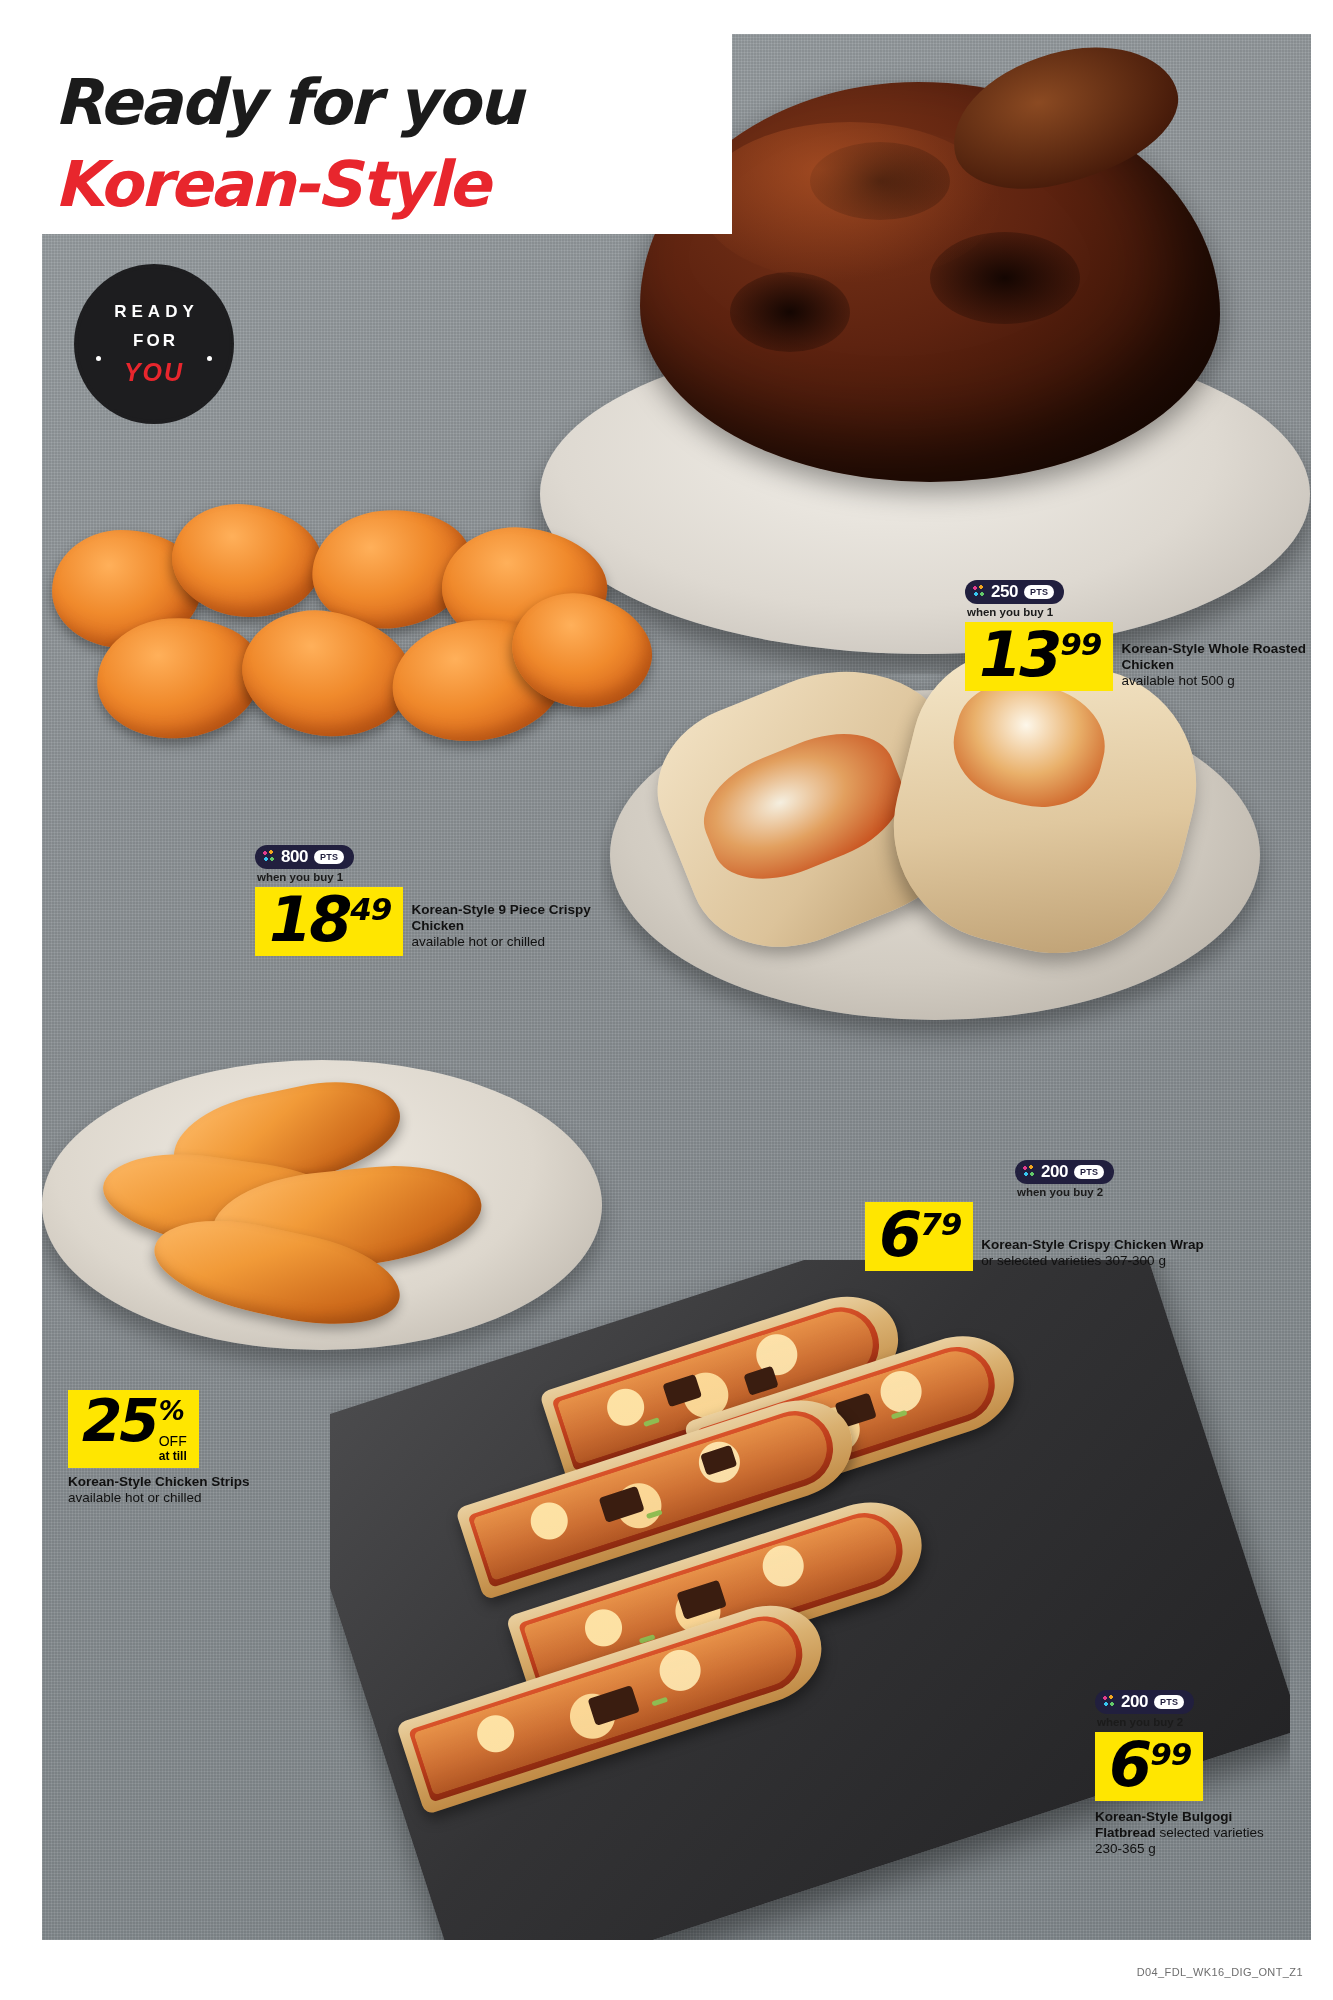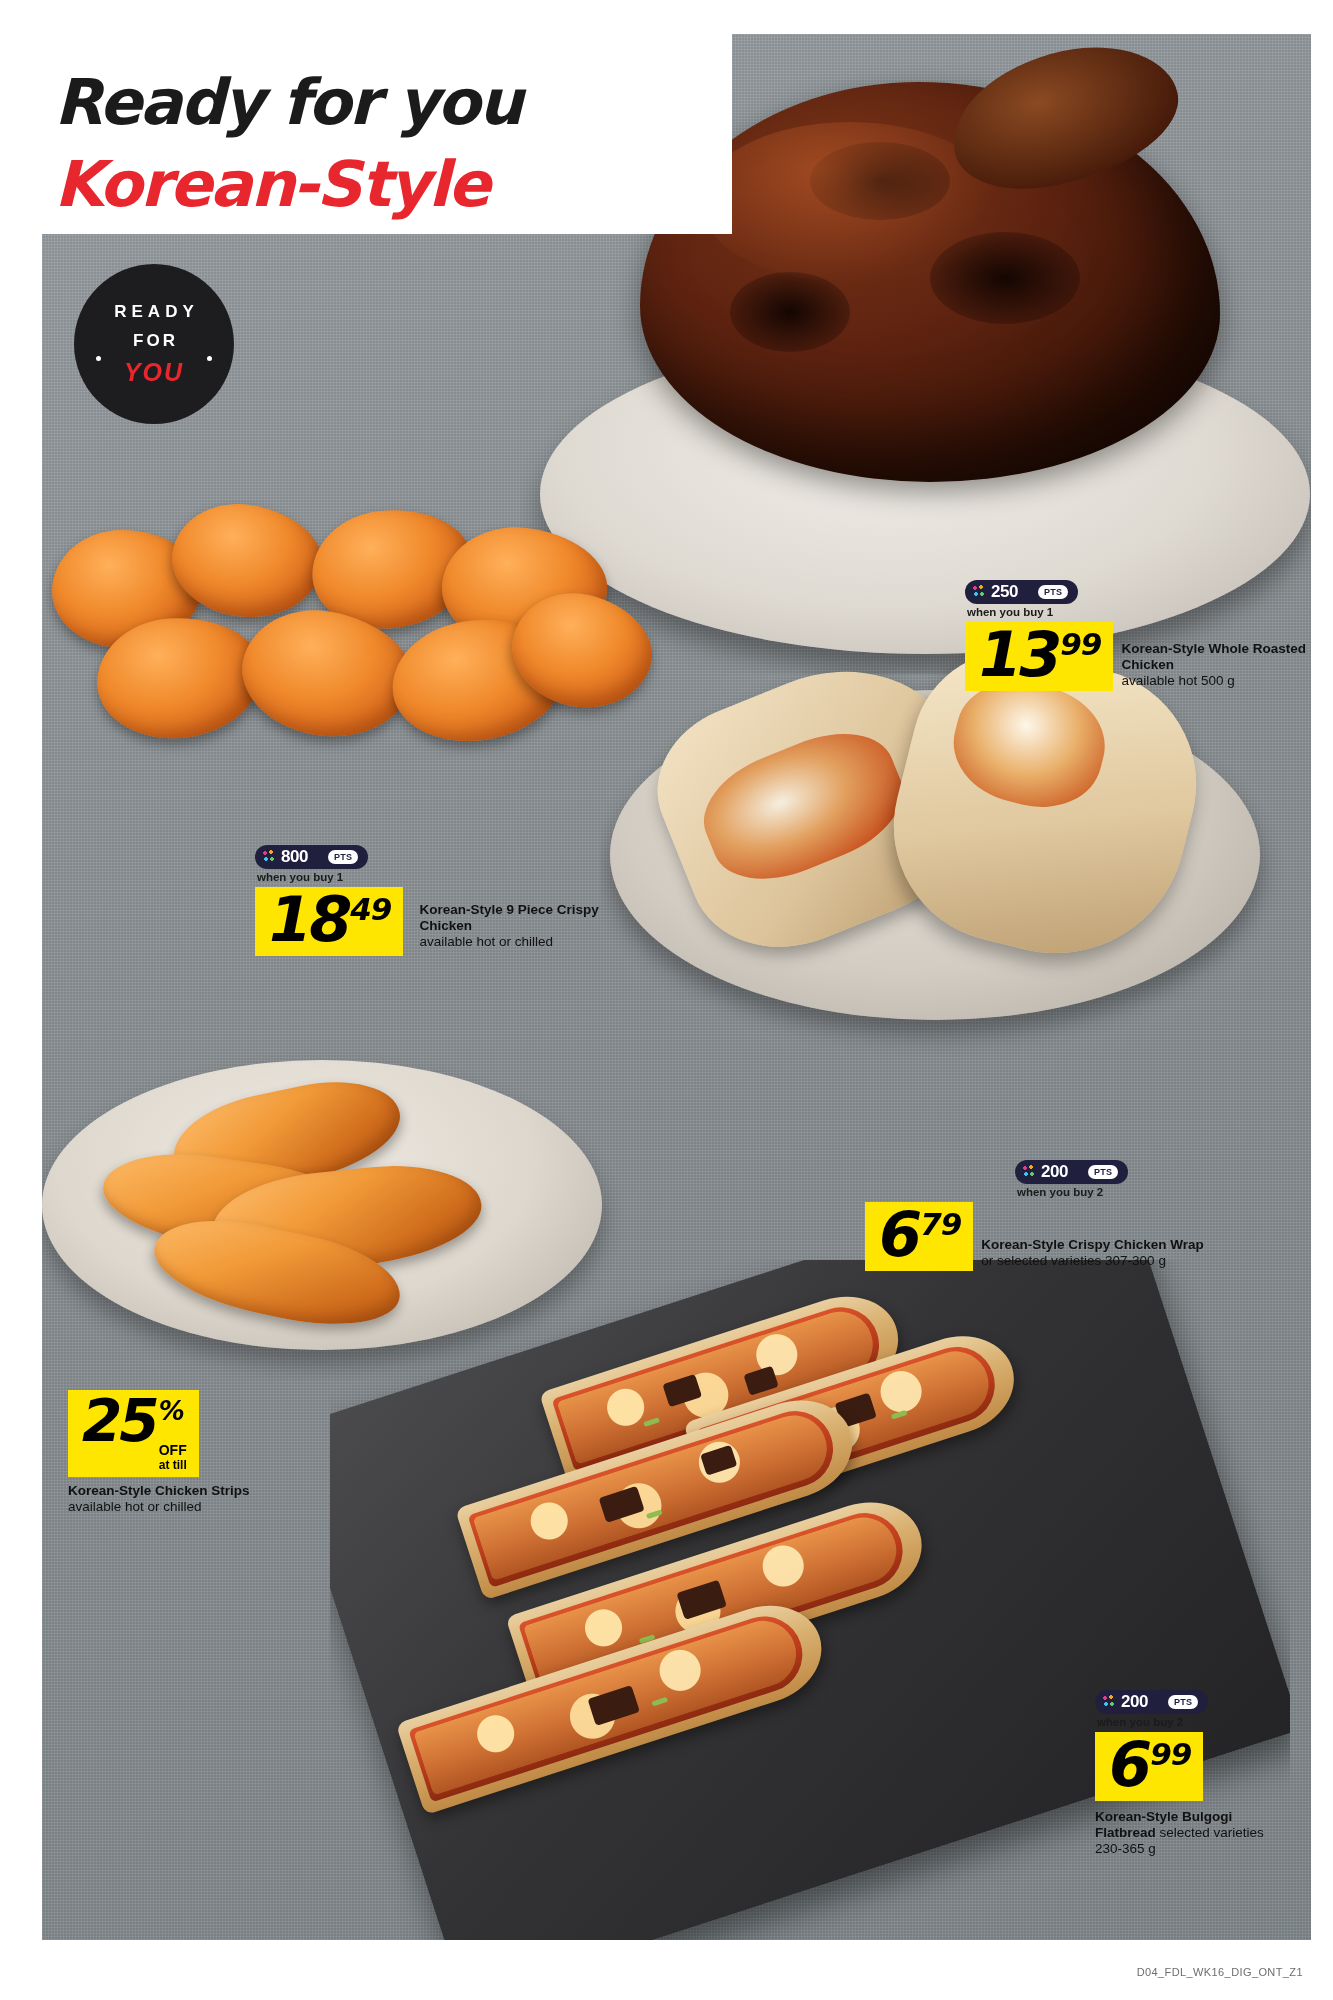"PTS" .pts-badge { margin-left: 20px -> 6px }
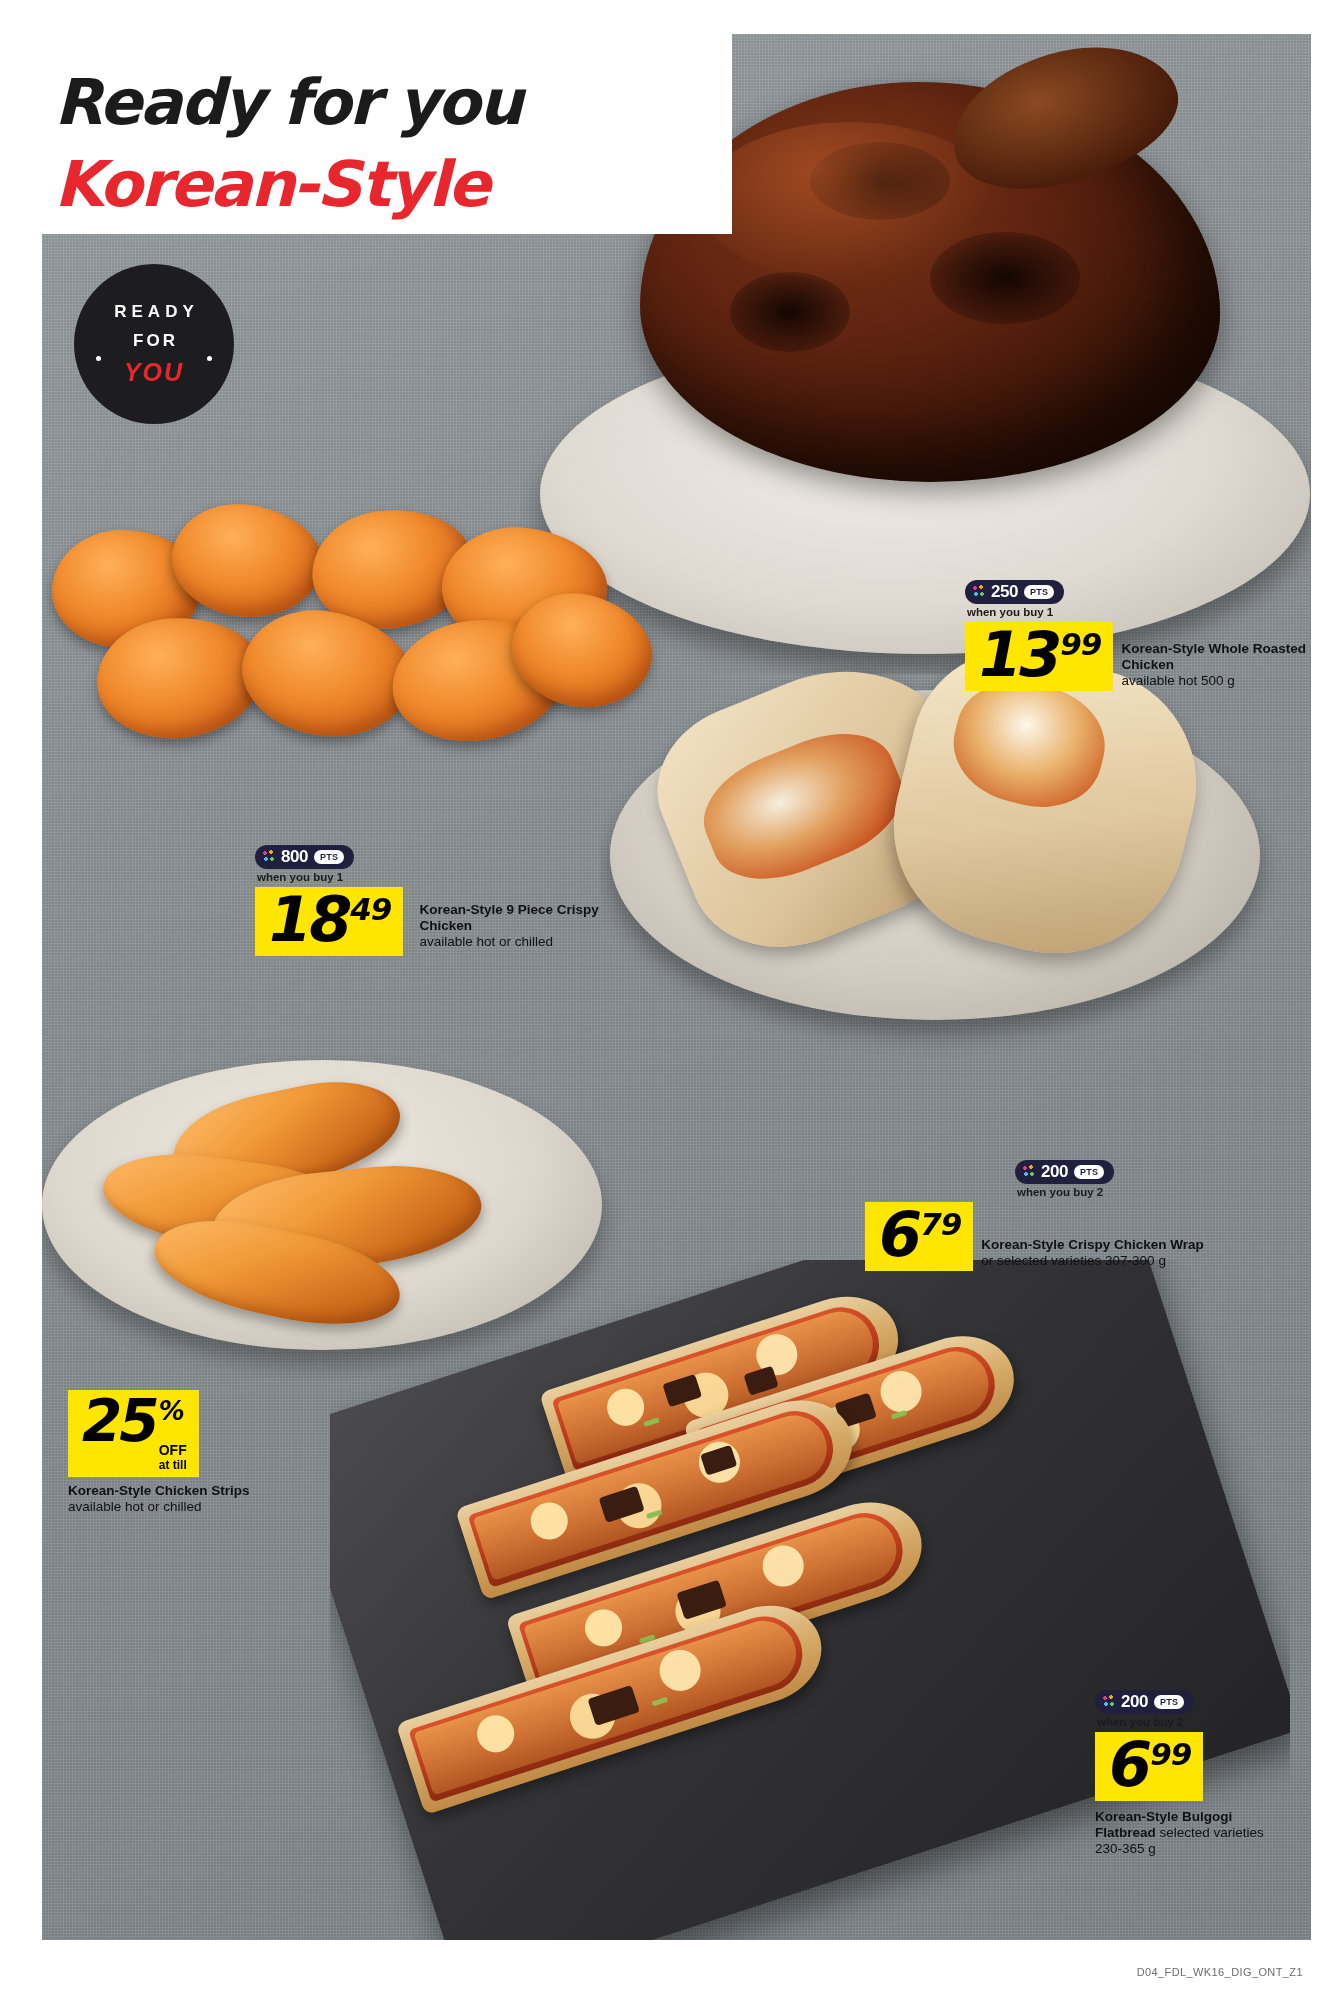"18" div.row { gap: 8px -> none }
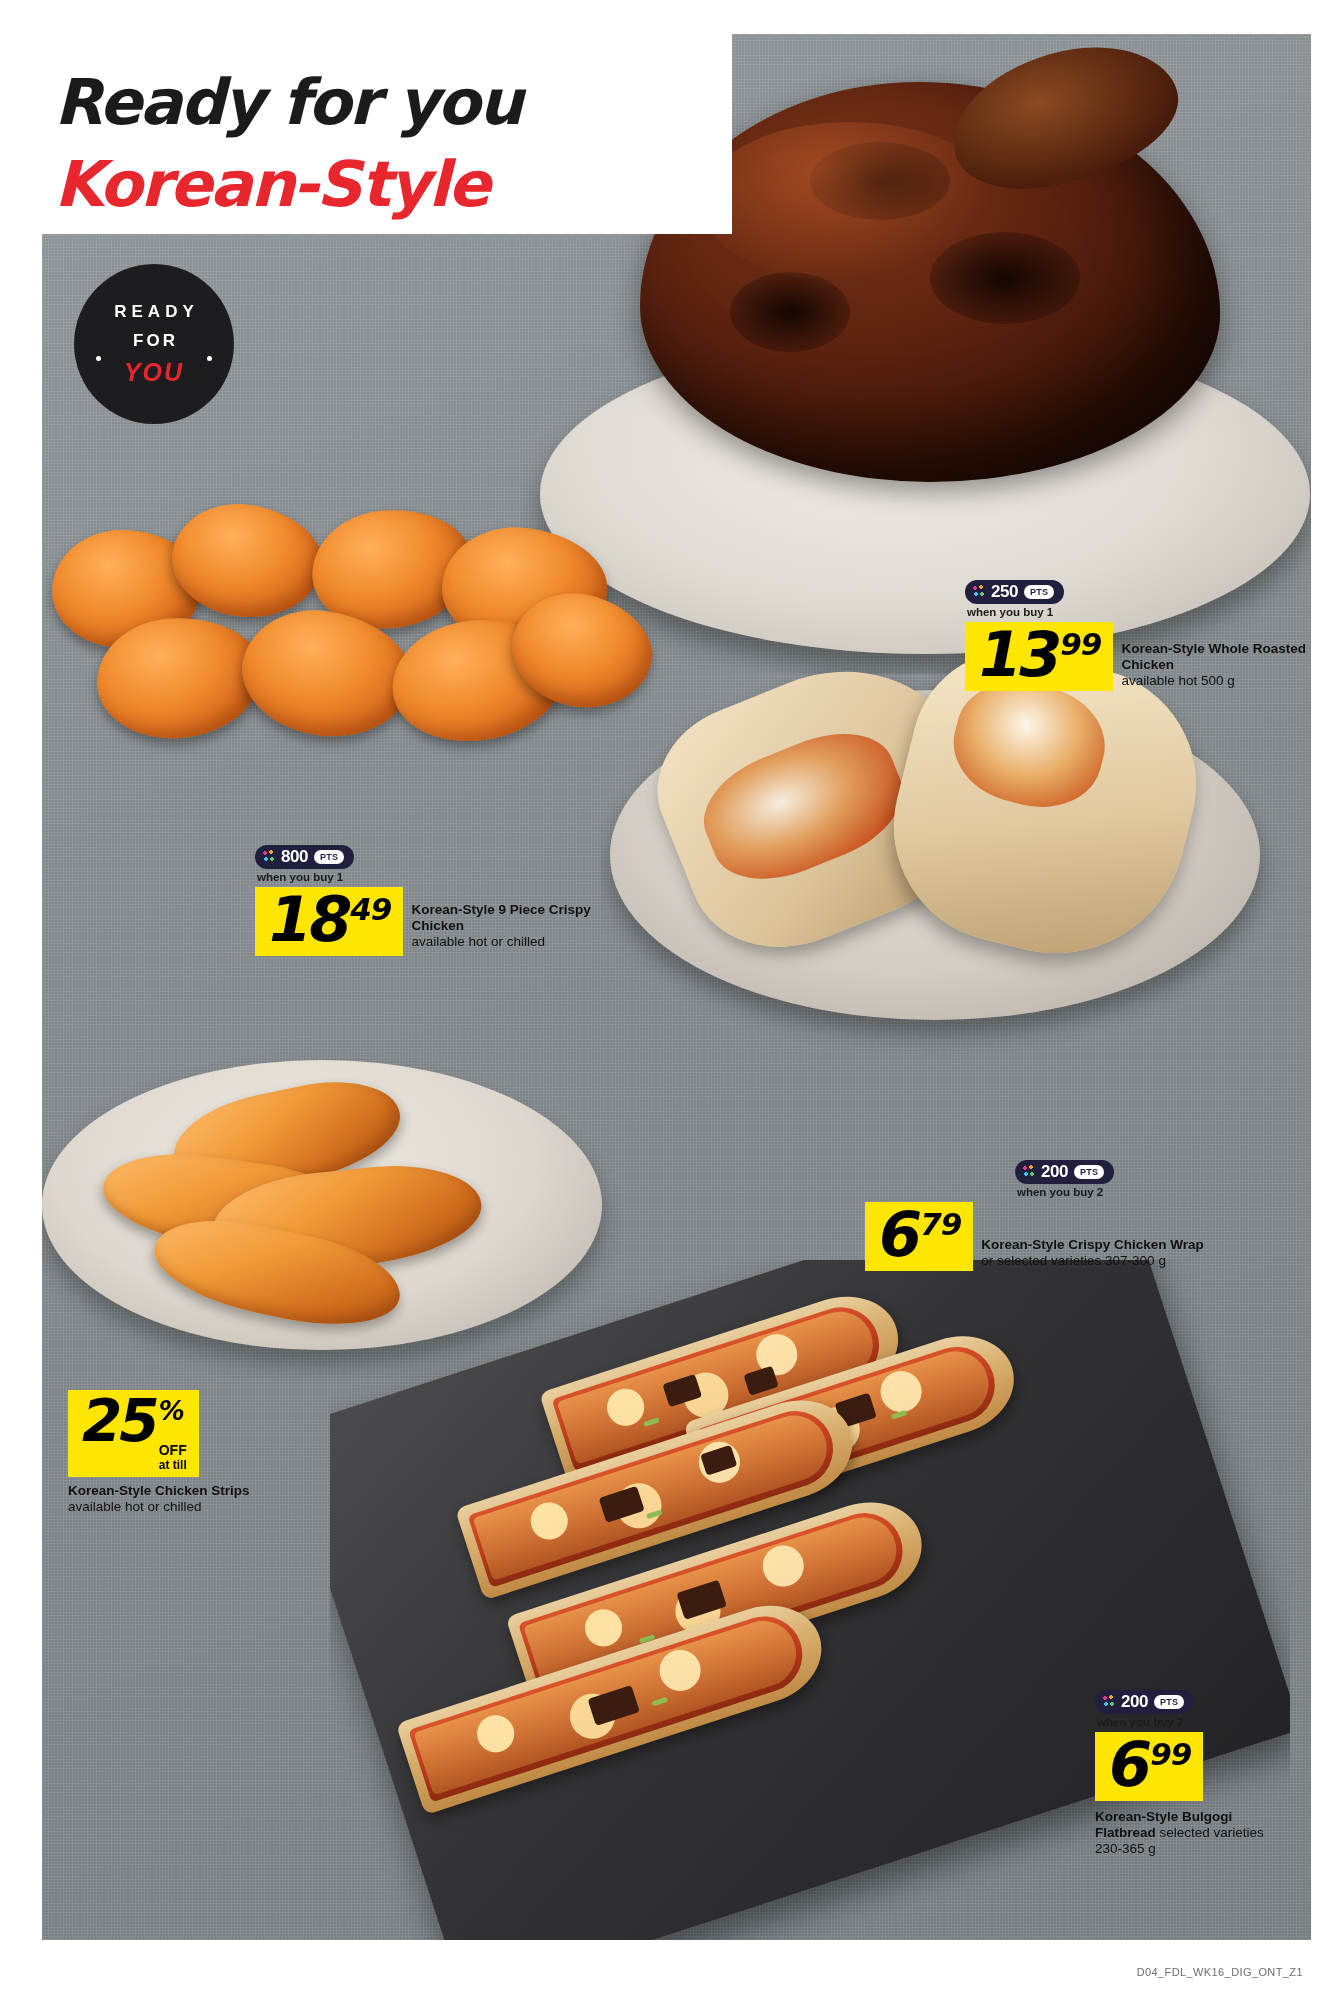"OFF" .pct-off { font-weight: 700 -> 400; margin-top: 19px -> 10px }
